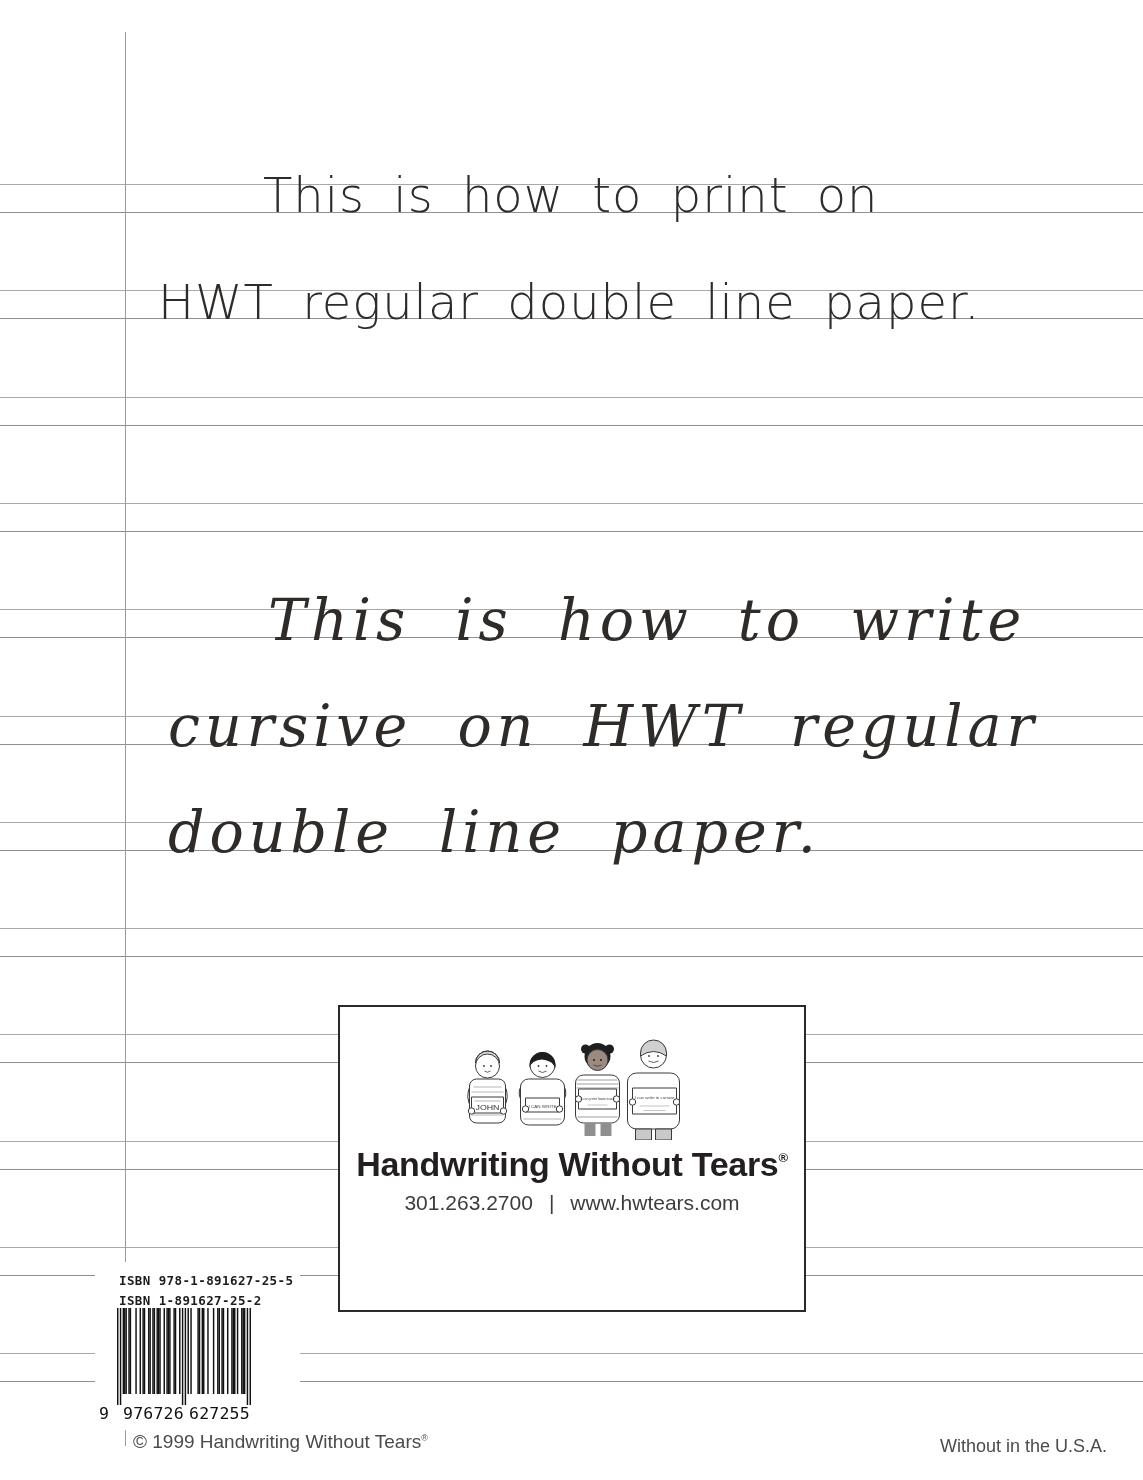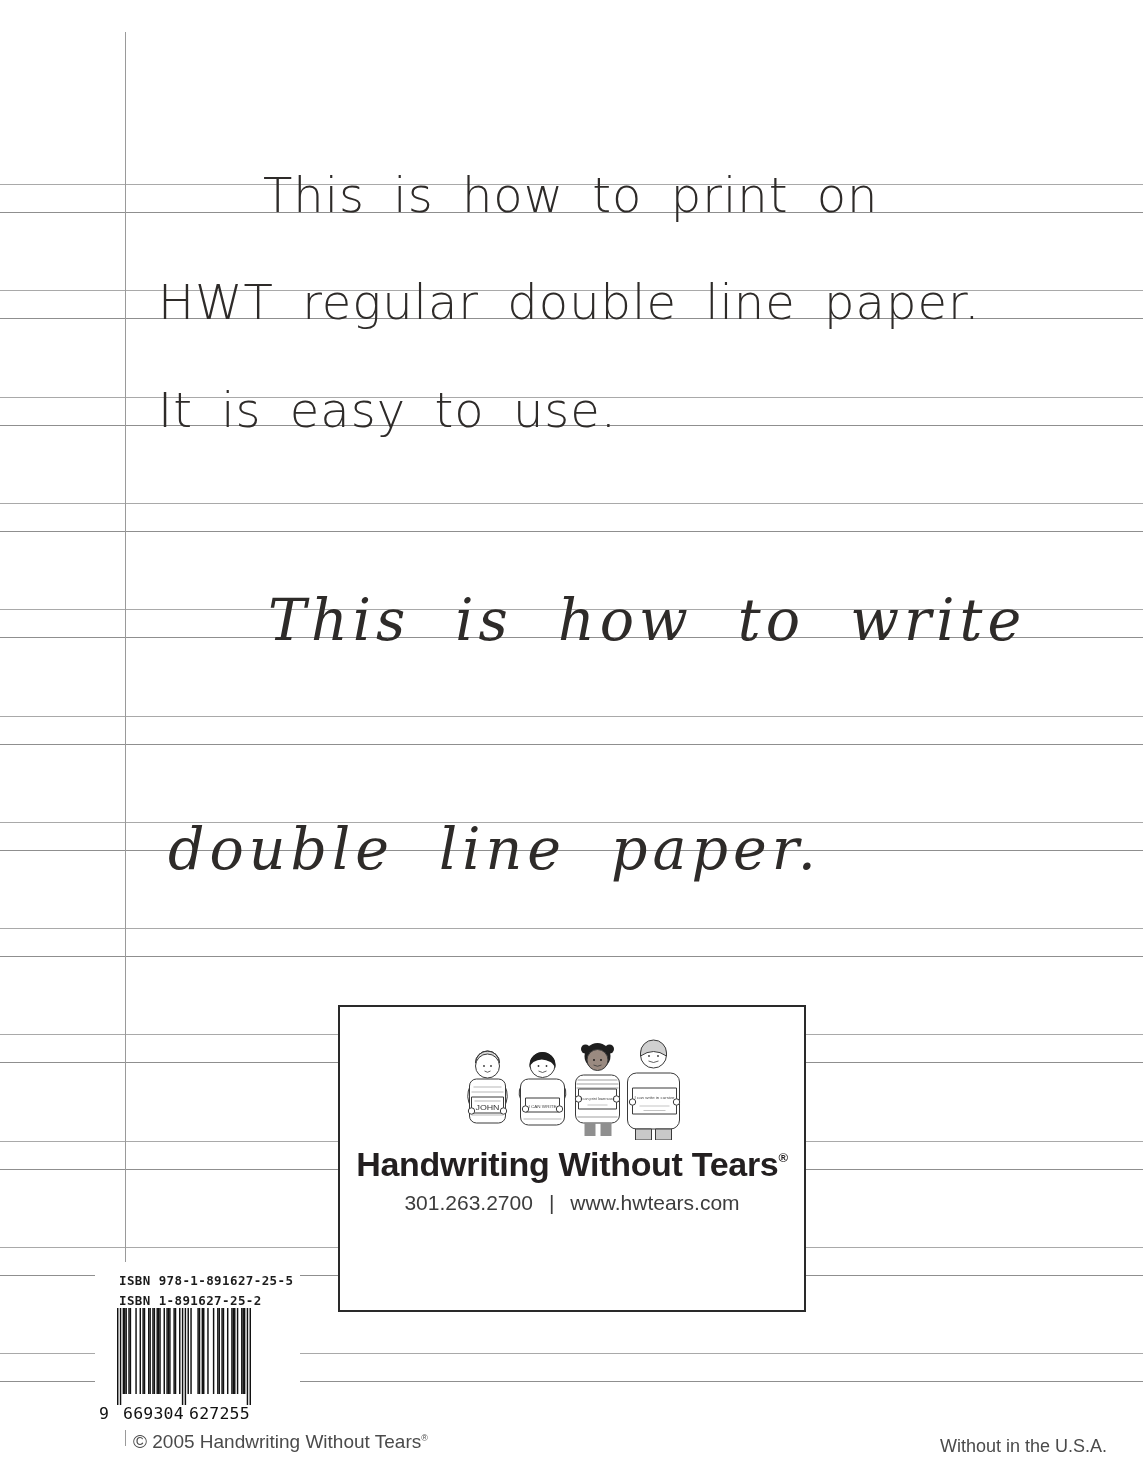"It is easy to use." div.hw { html: <div>It is easy to use.</div> -> none }
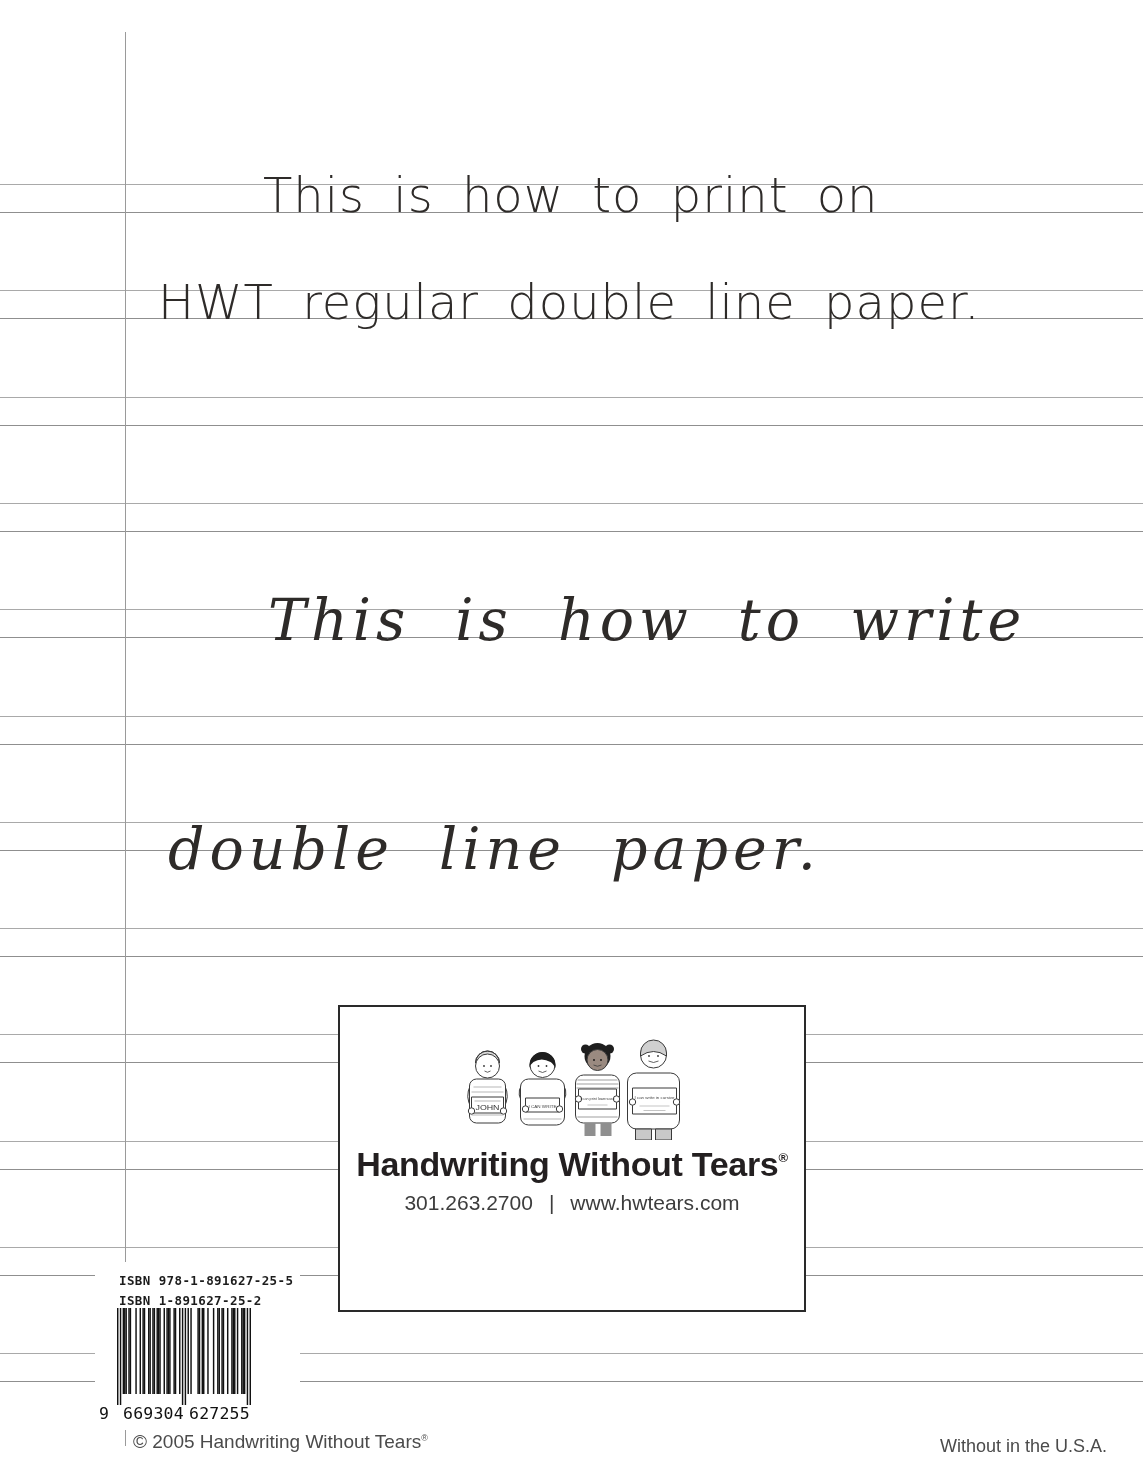"cursive on HWT regular" div.hw { html: none -> <div>cursive on HWT regular</div> }
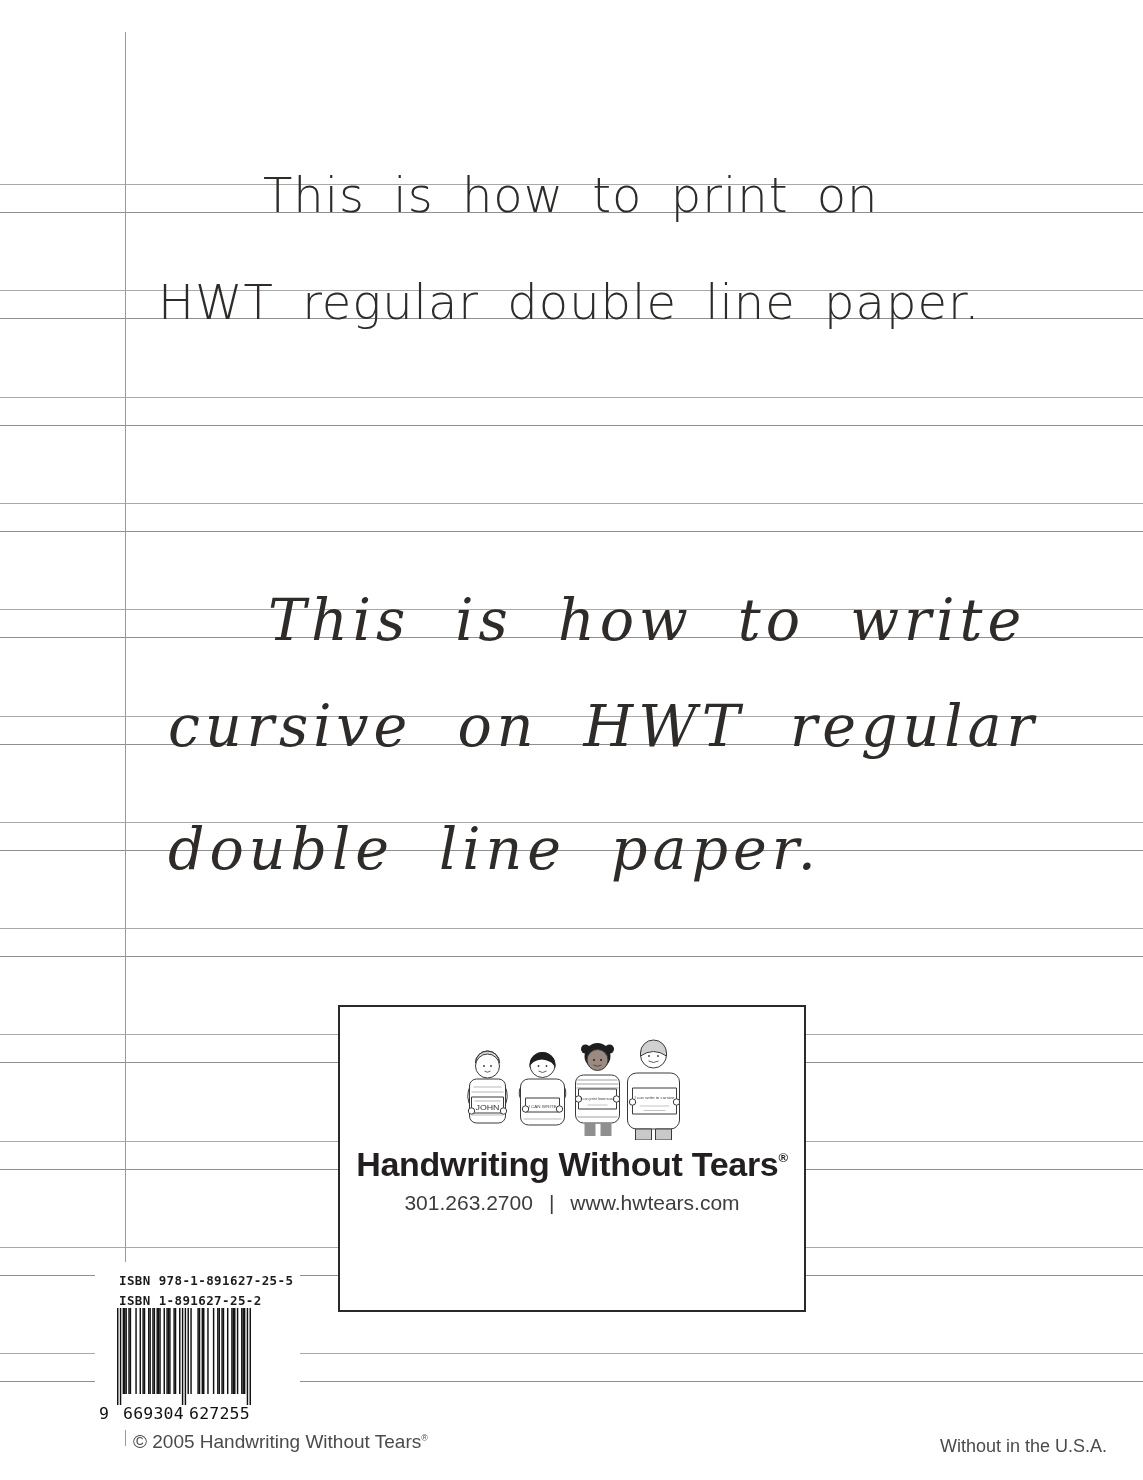"double line paper." .cl3 { margin-top: 17px -> none }
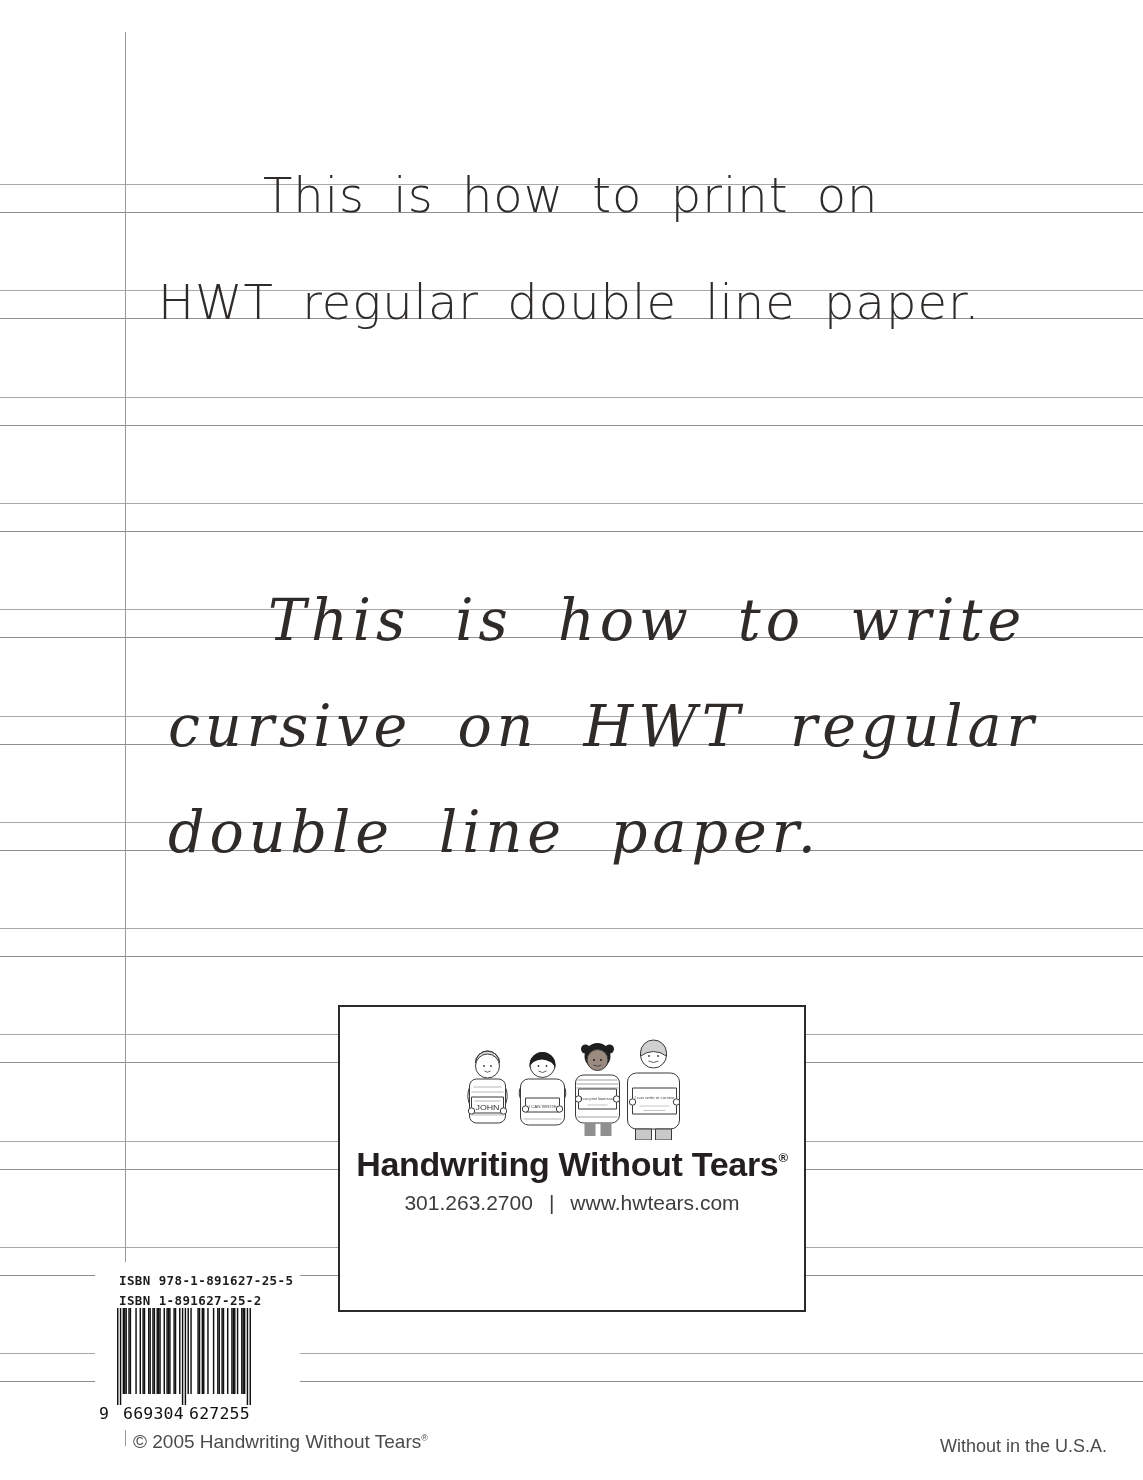"669304" span.d2 { text: 669304 -> 976726 }
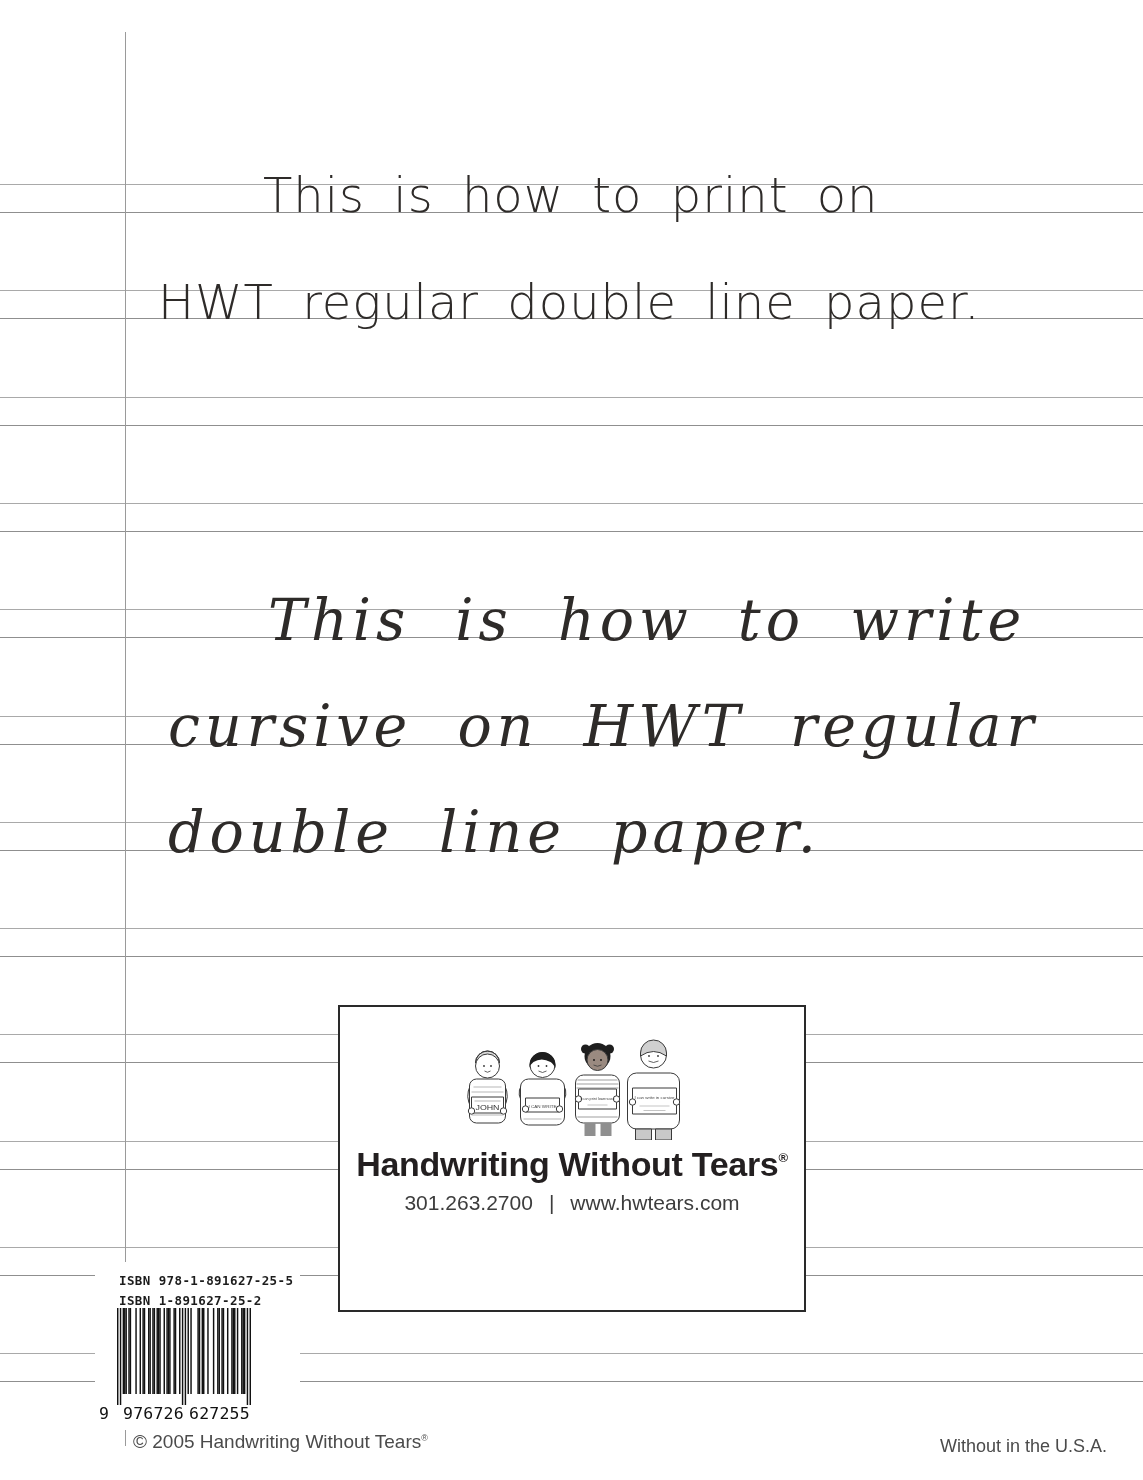"© 2005 Handwriting Without Tears" span { text: 2005 -> 1999 }
